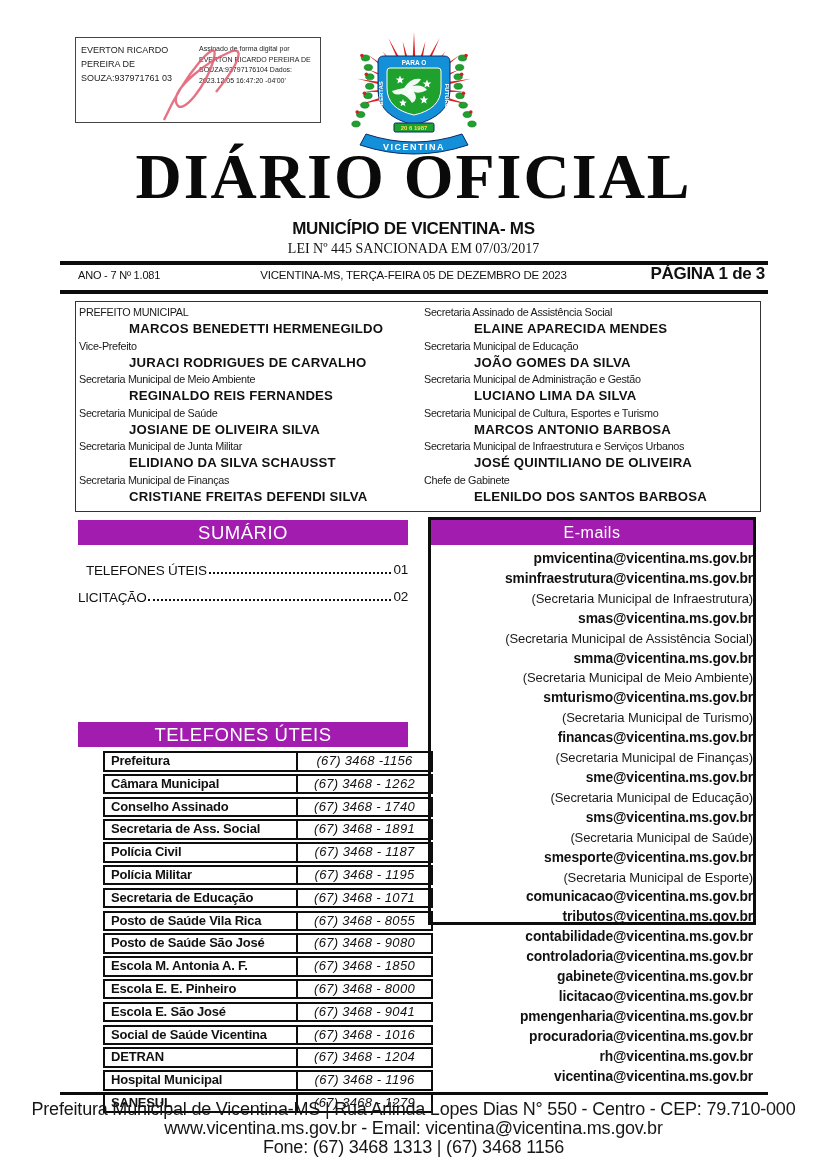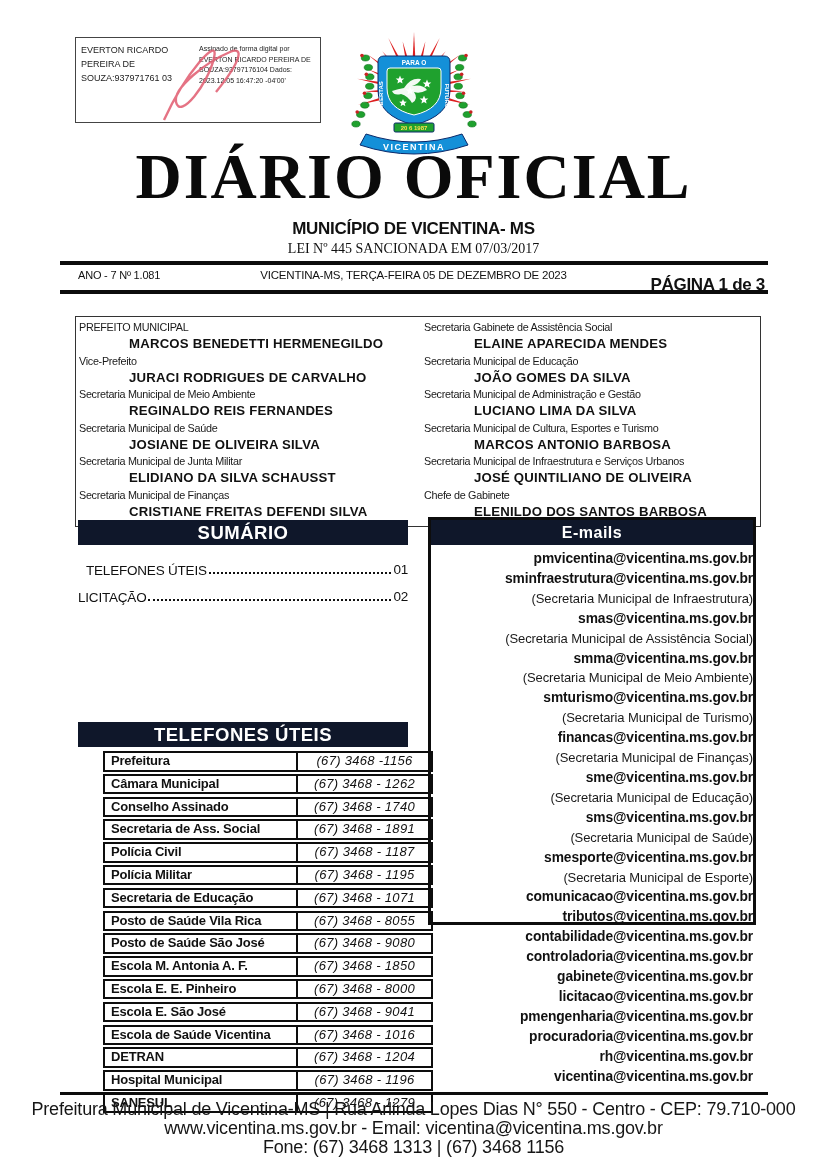"PÁGINA 1 de 3" .pageind { margin-top: 11px -> none }
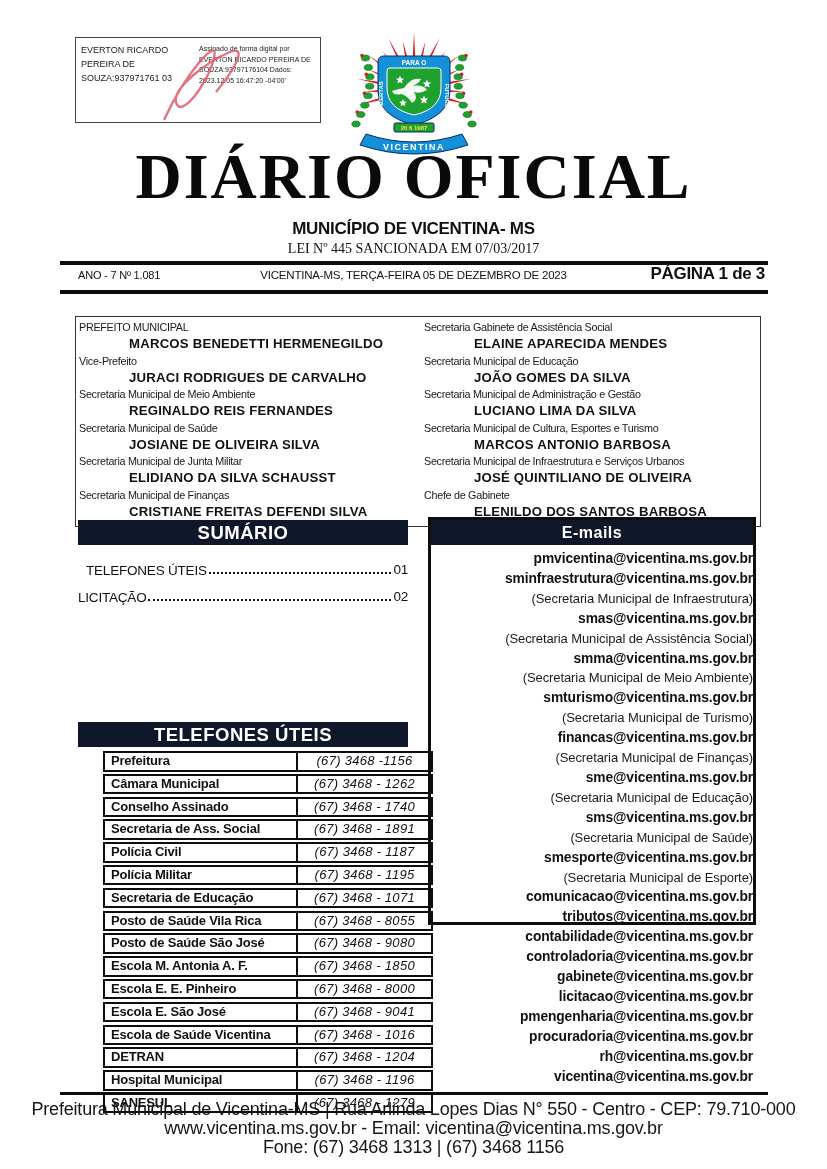"PREFEITO MUNICIPAL" .officials { margin-top: 15px -> none }
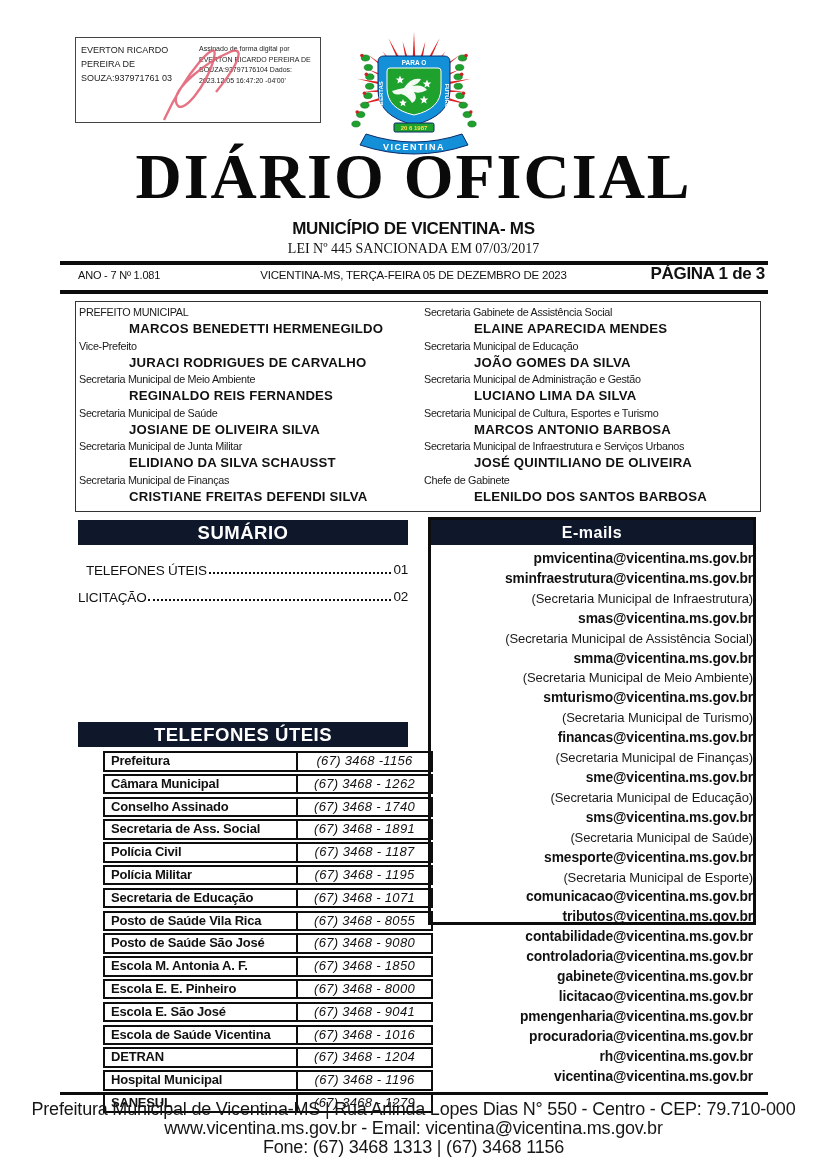"Secretaria Gabinete de Assistência" div.off-role { text: Gabinete -> Assinado }
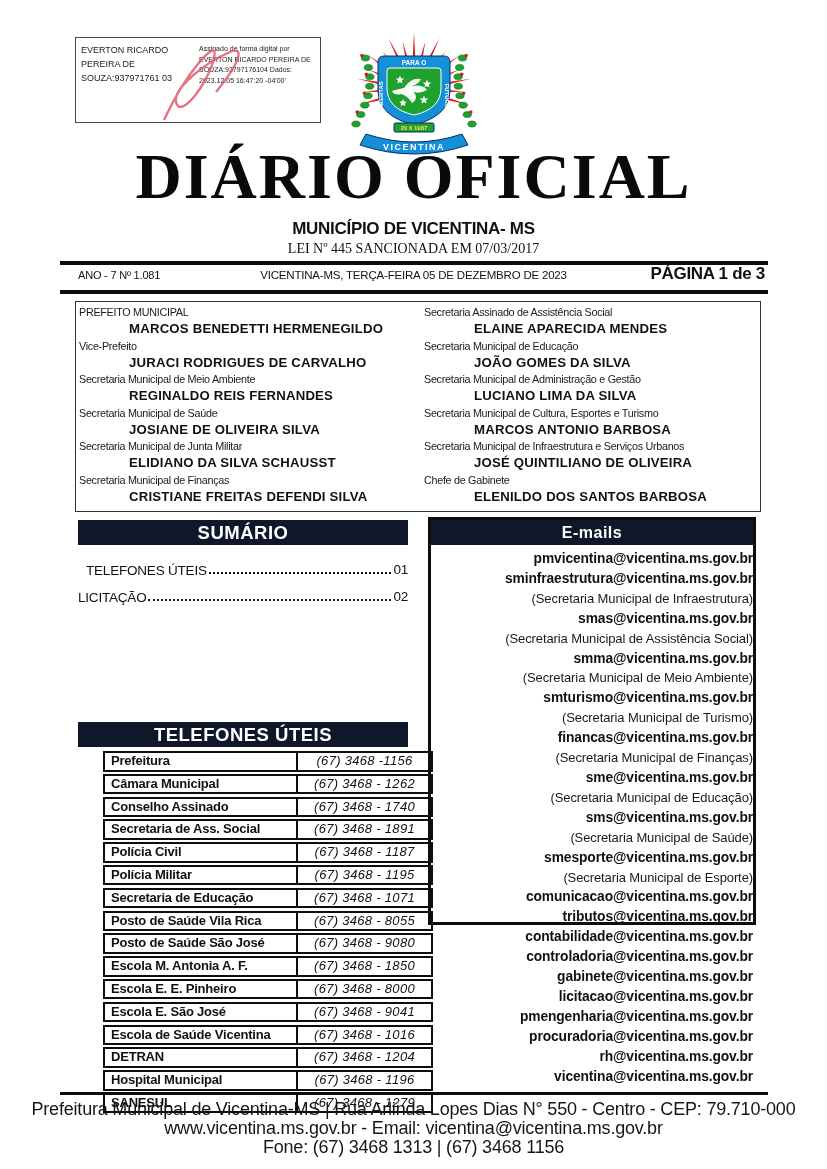"SUMÁRIO" .bar { background: #0f172a -> #a21caf; font-weight: bold -> normal }
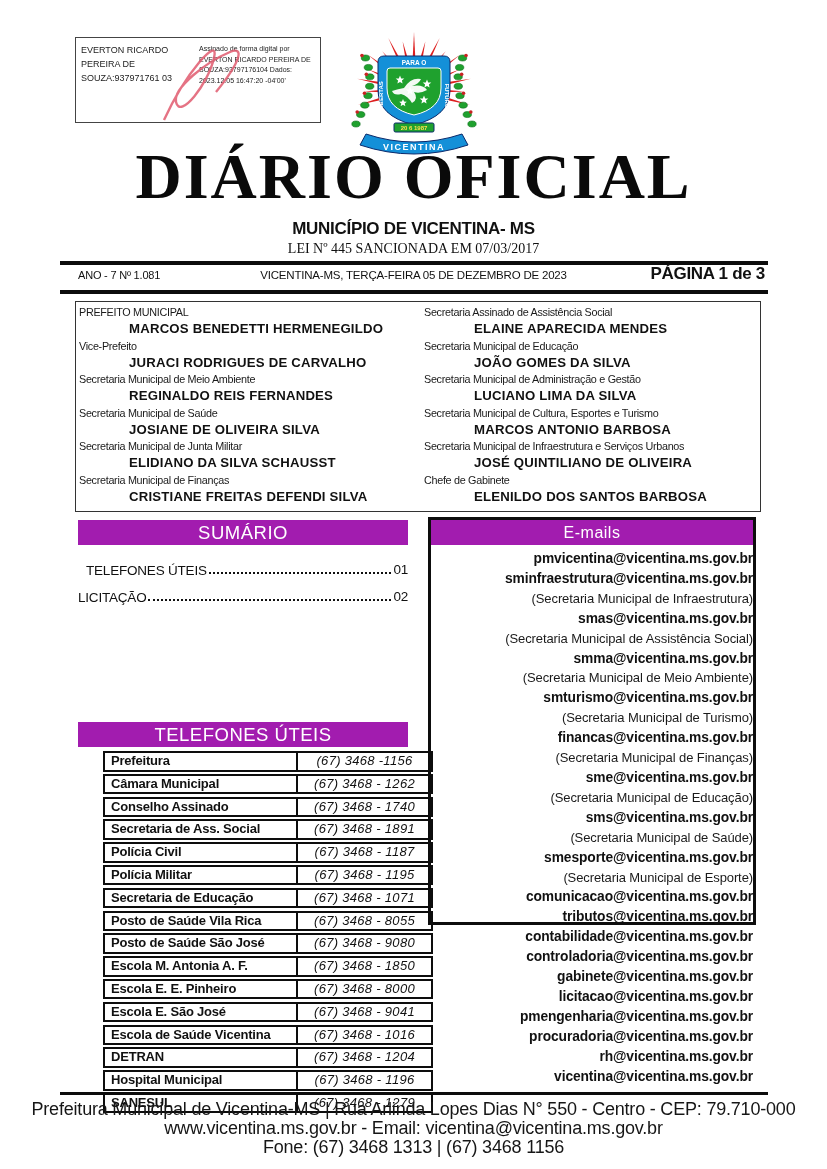"Escola de Saúde Vicentina" div.ph-name { text: Escola -> Social }
